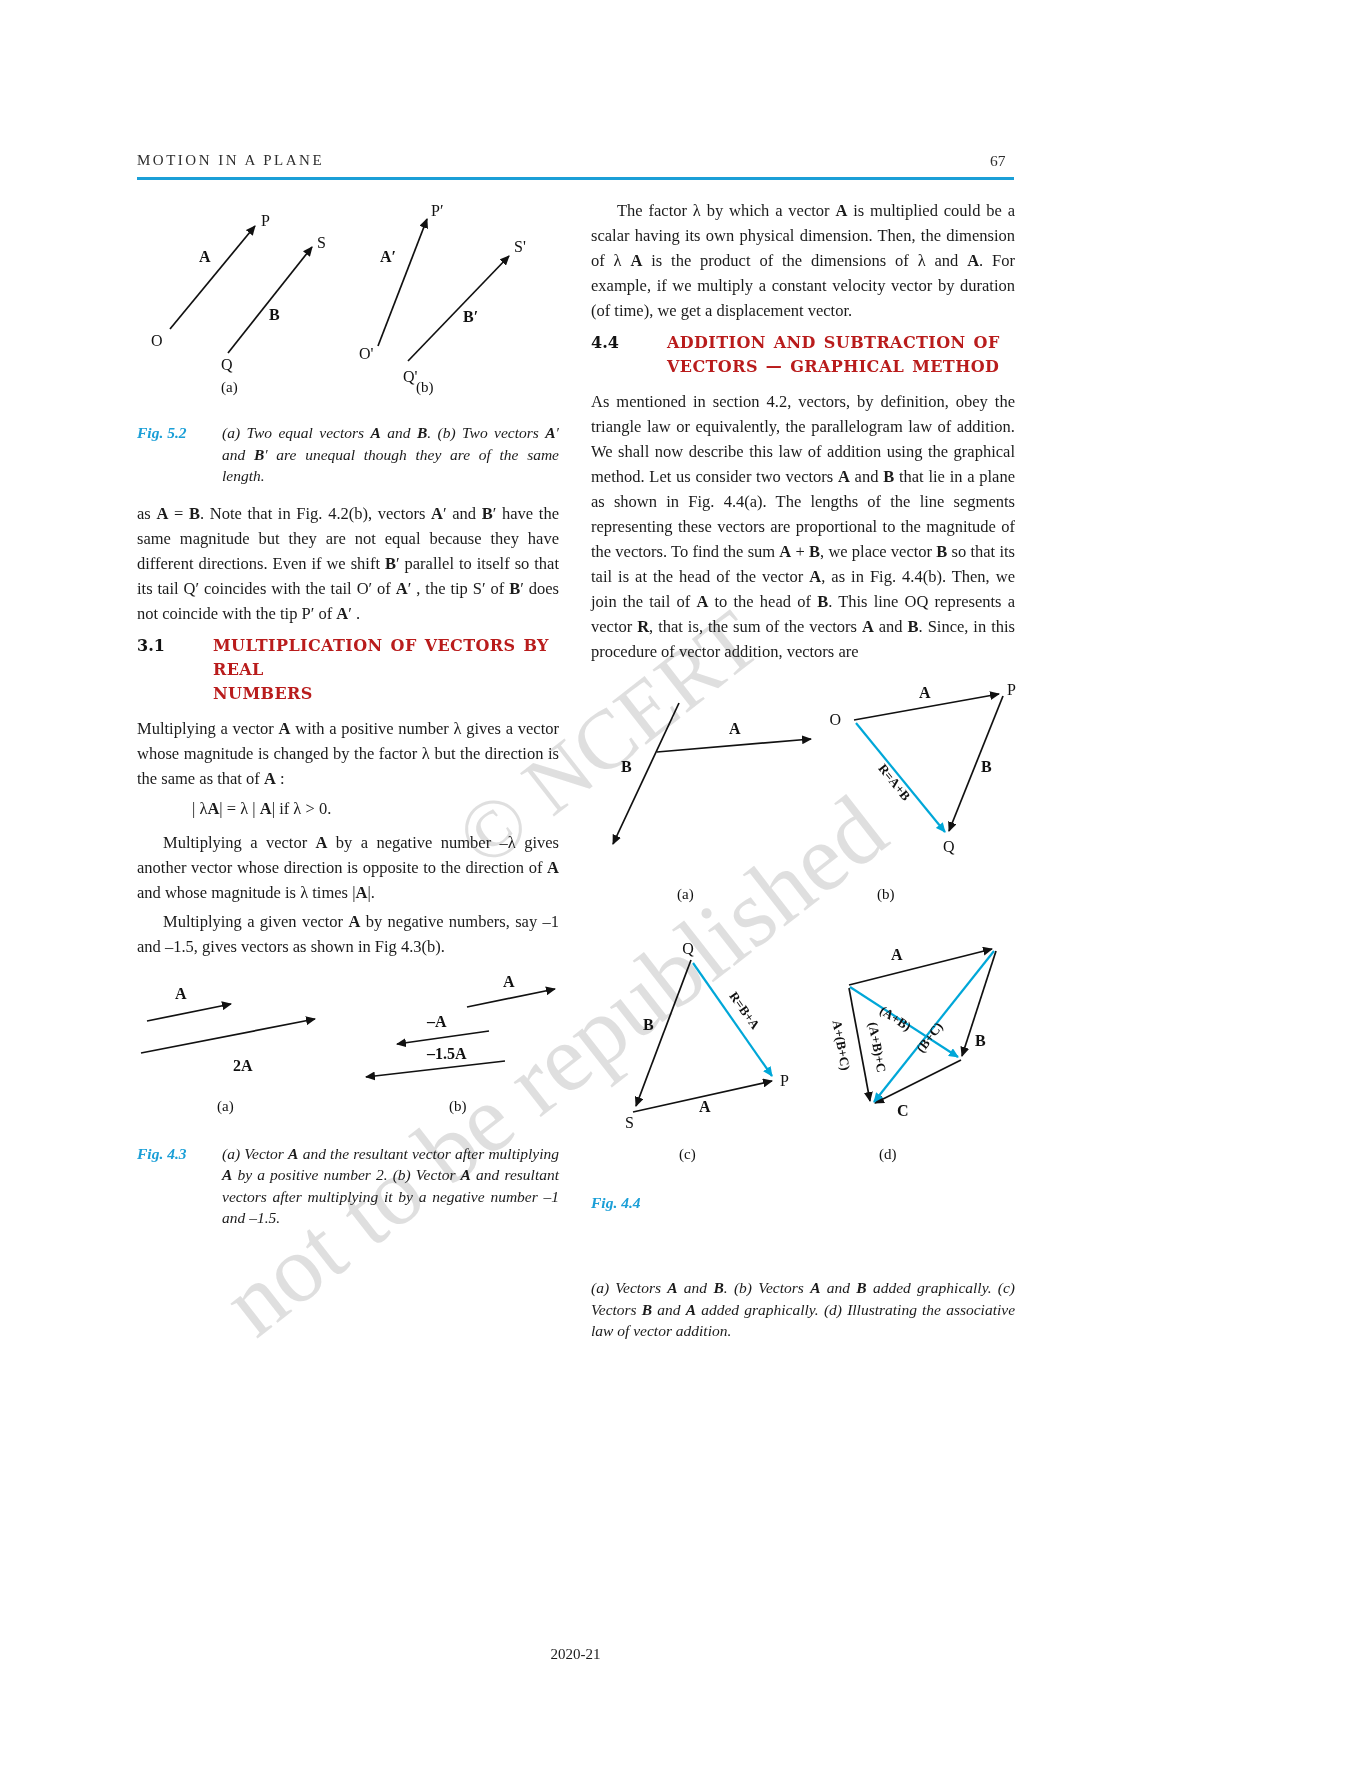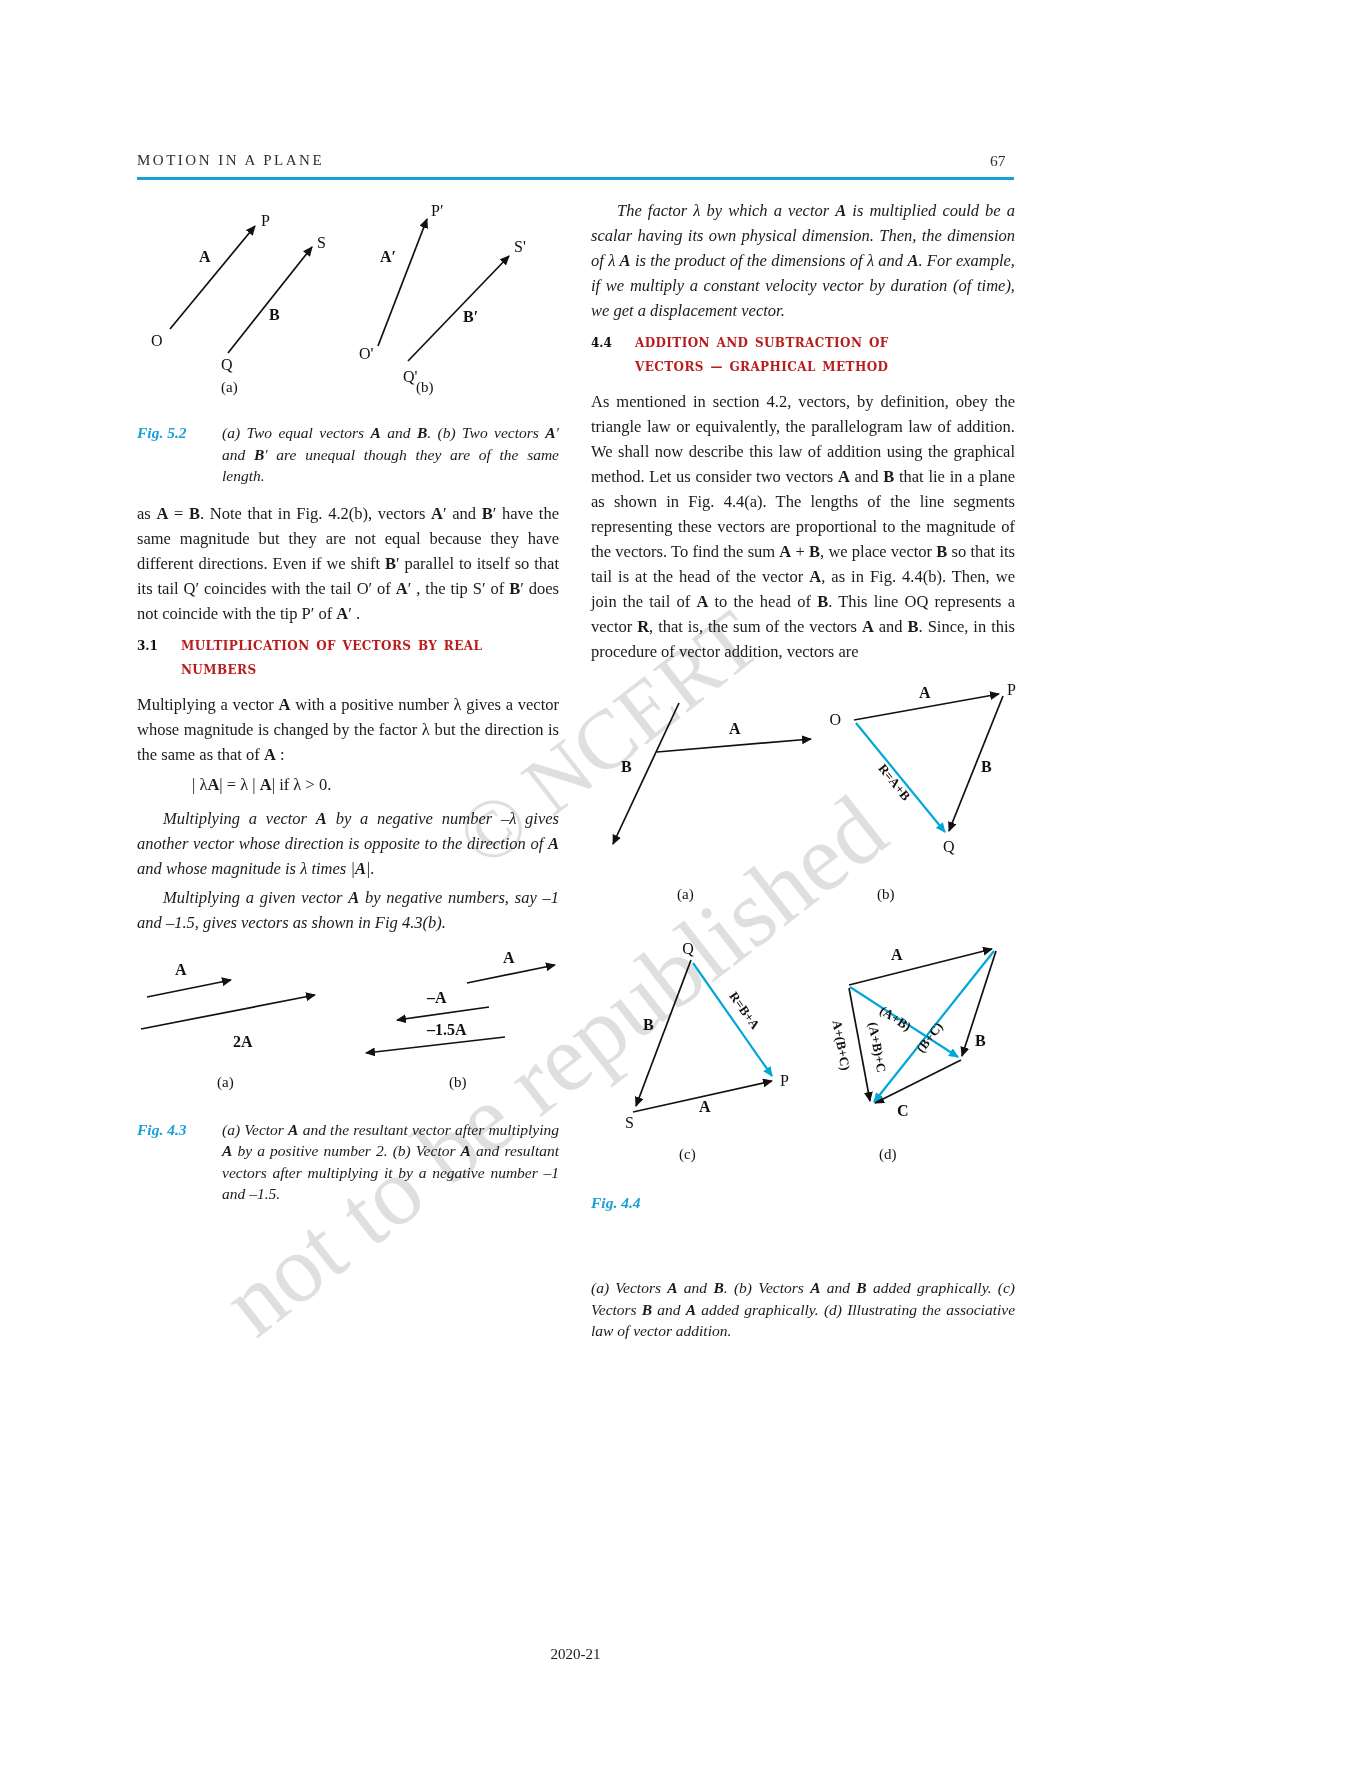"The factor λ by which" .indent { font-style: italic -> none }
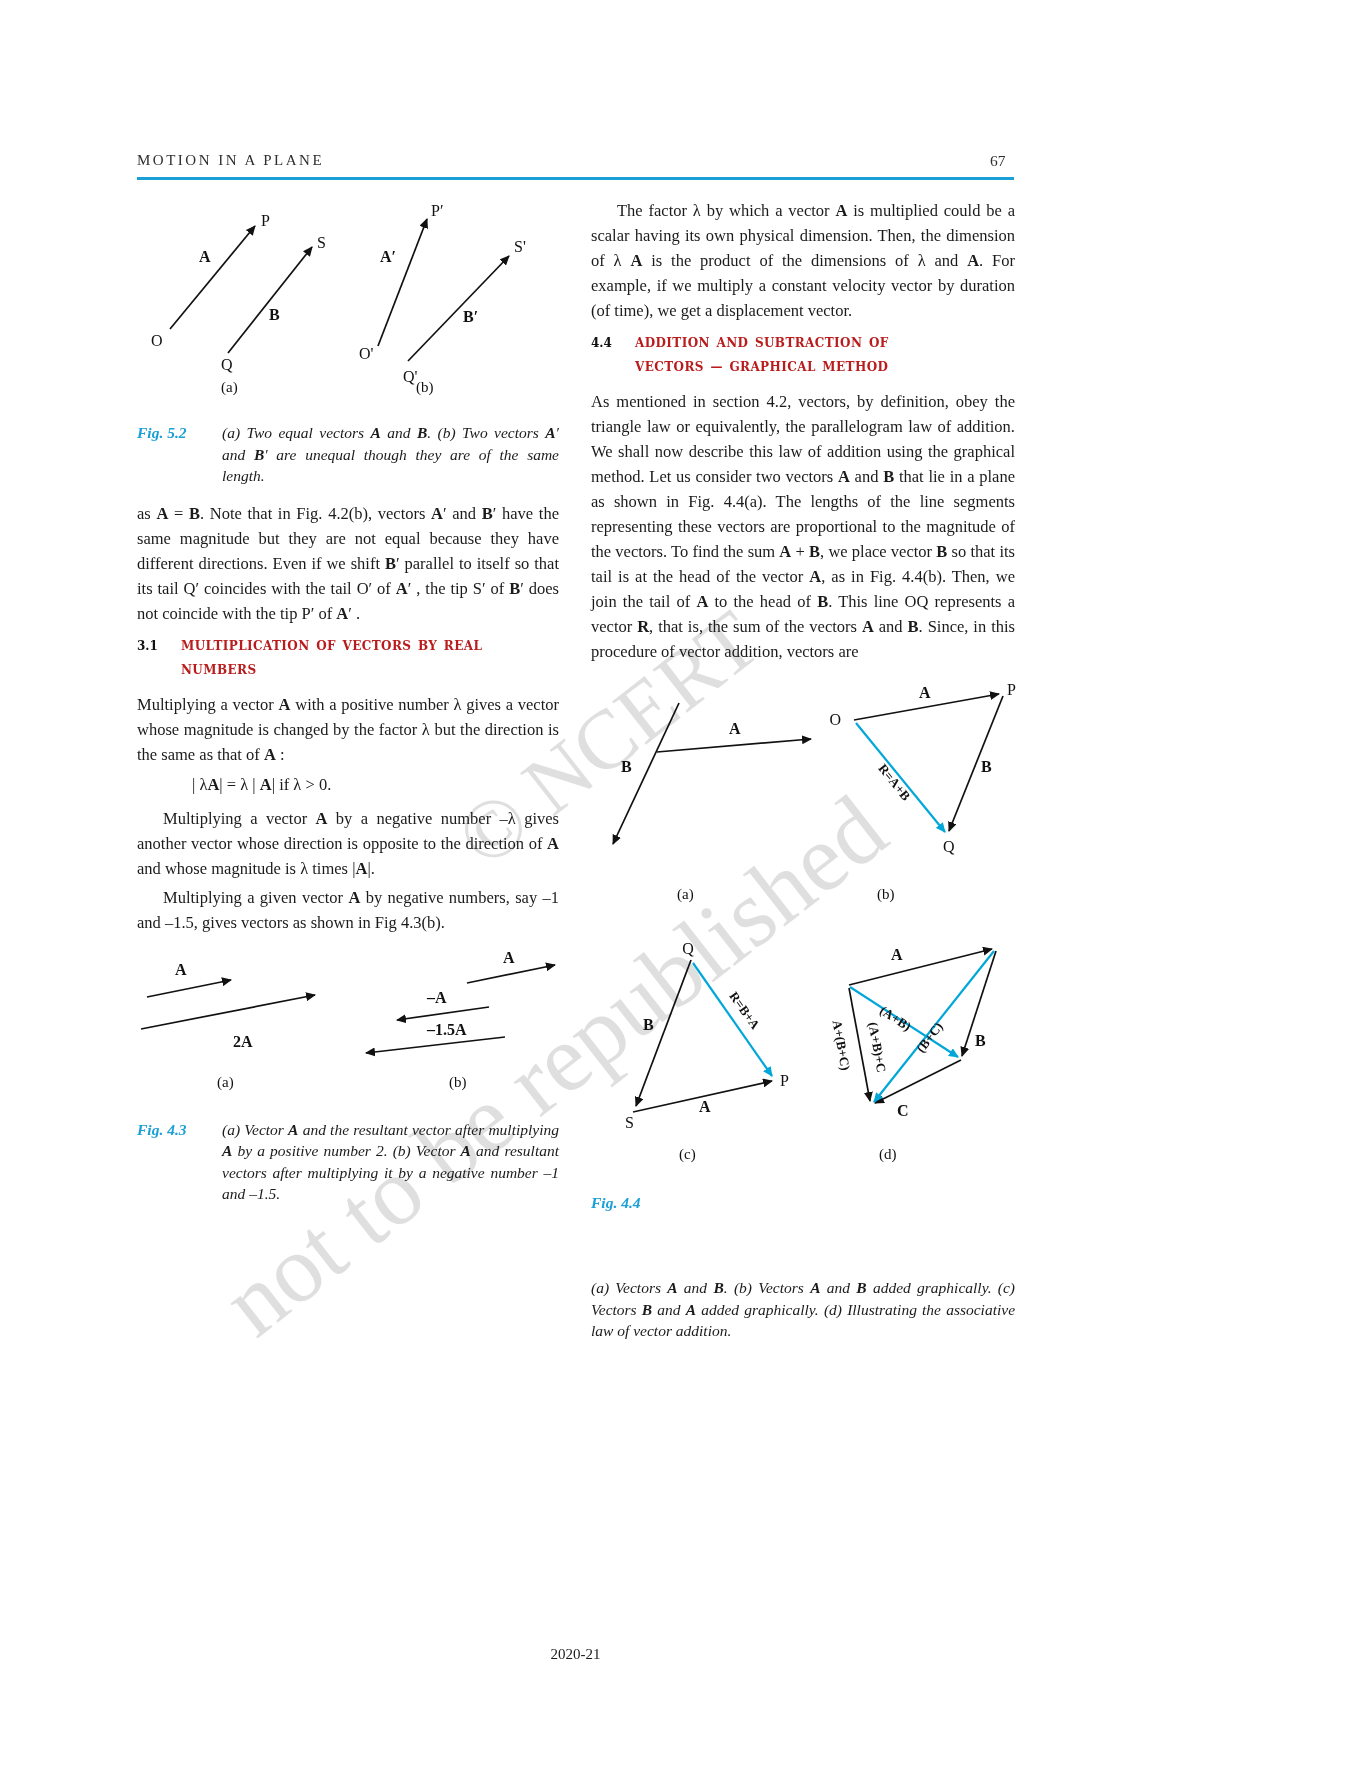"4.4" .sec-head { font-size: 12px -> 16px; gap: none -> 32px }
